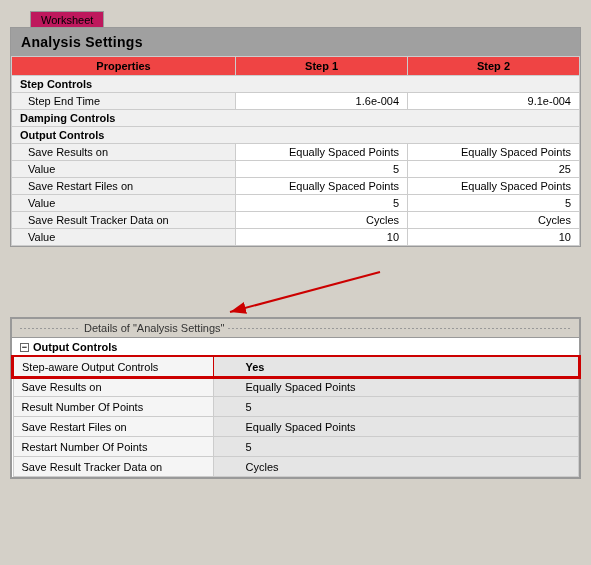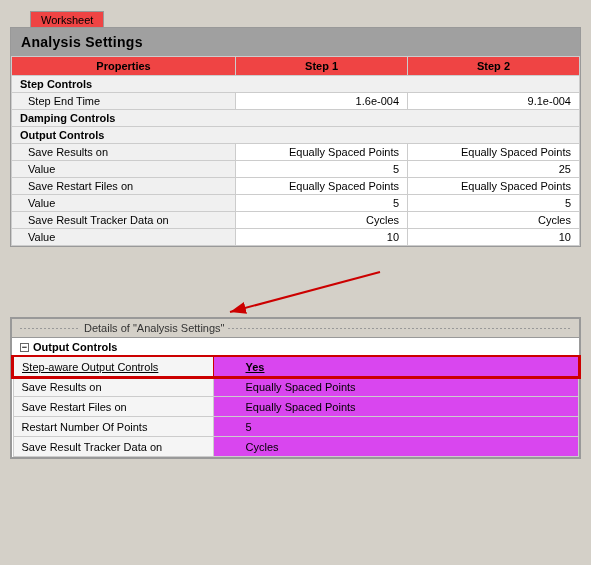"Worksheet" .worksheet-tab { background: #ef4444 -> #be185d }
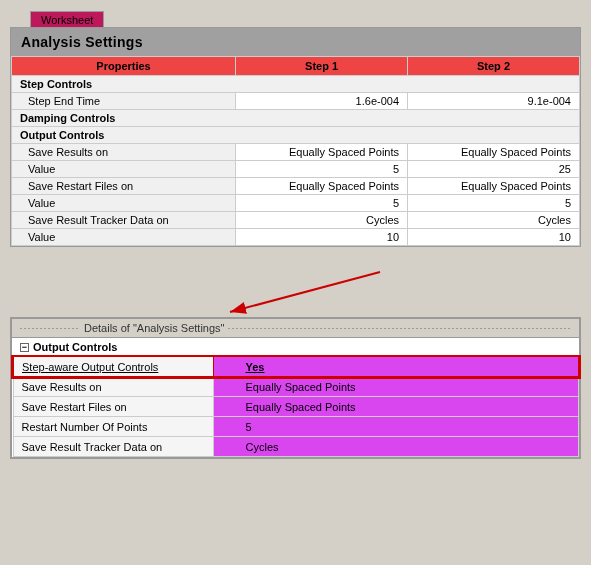"Step-aware Output Controls" tr.highlighted-row { text-decoration: underline -> none }
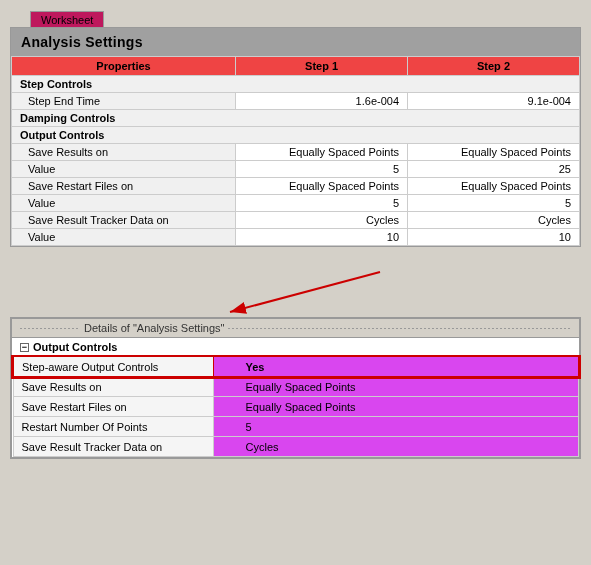"Yes" .details-table td:nth-child(2) { background: #d946ef -> #e5e5e5 }
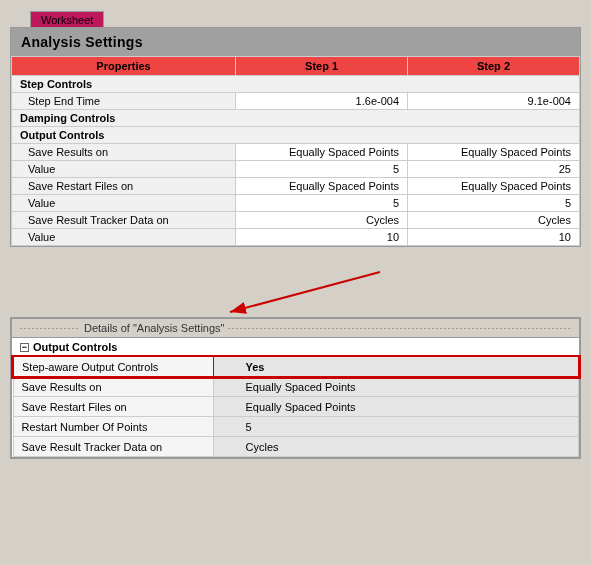"Result Number Of Points" tr { html: none -> <tr> <td>Result Number Of Points</td> <td>5</td> </tr> }
